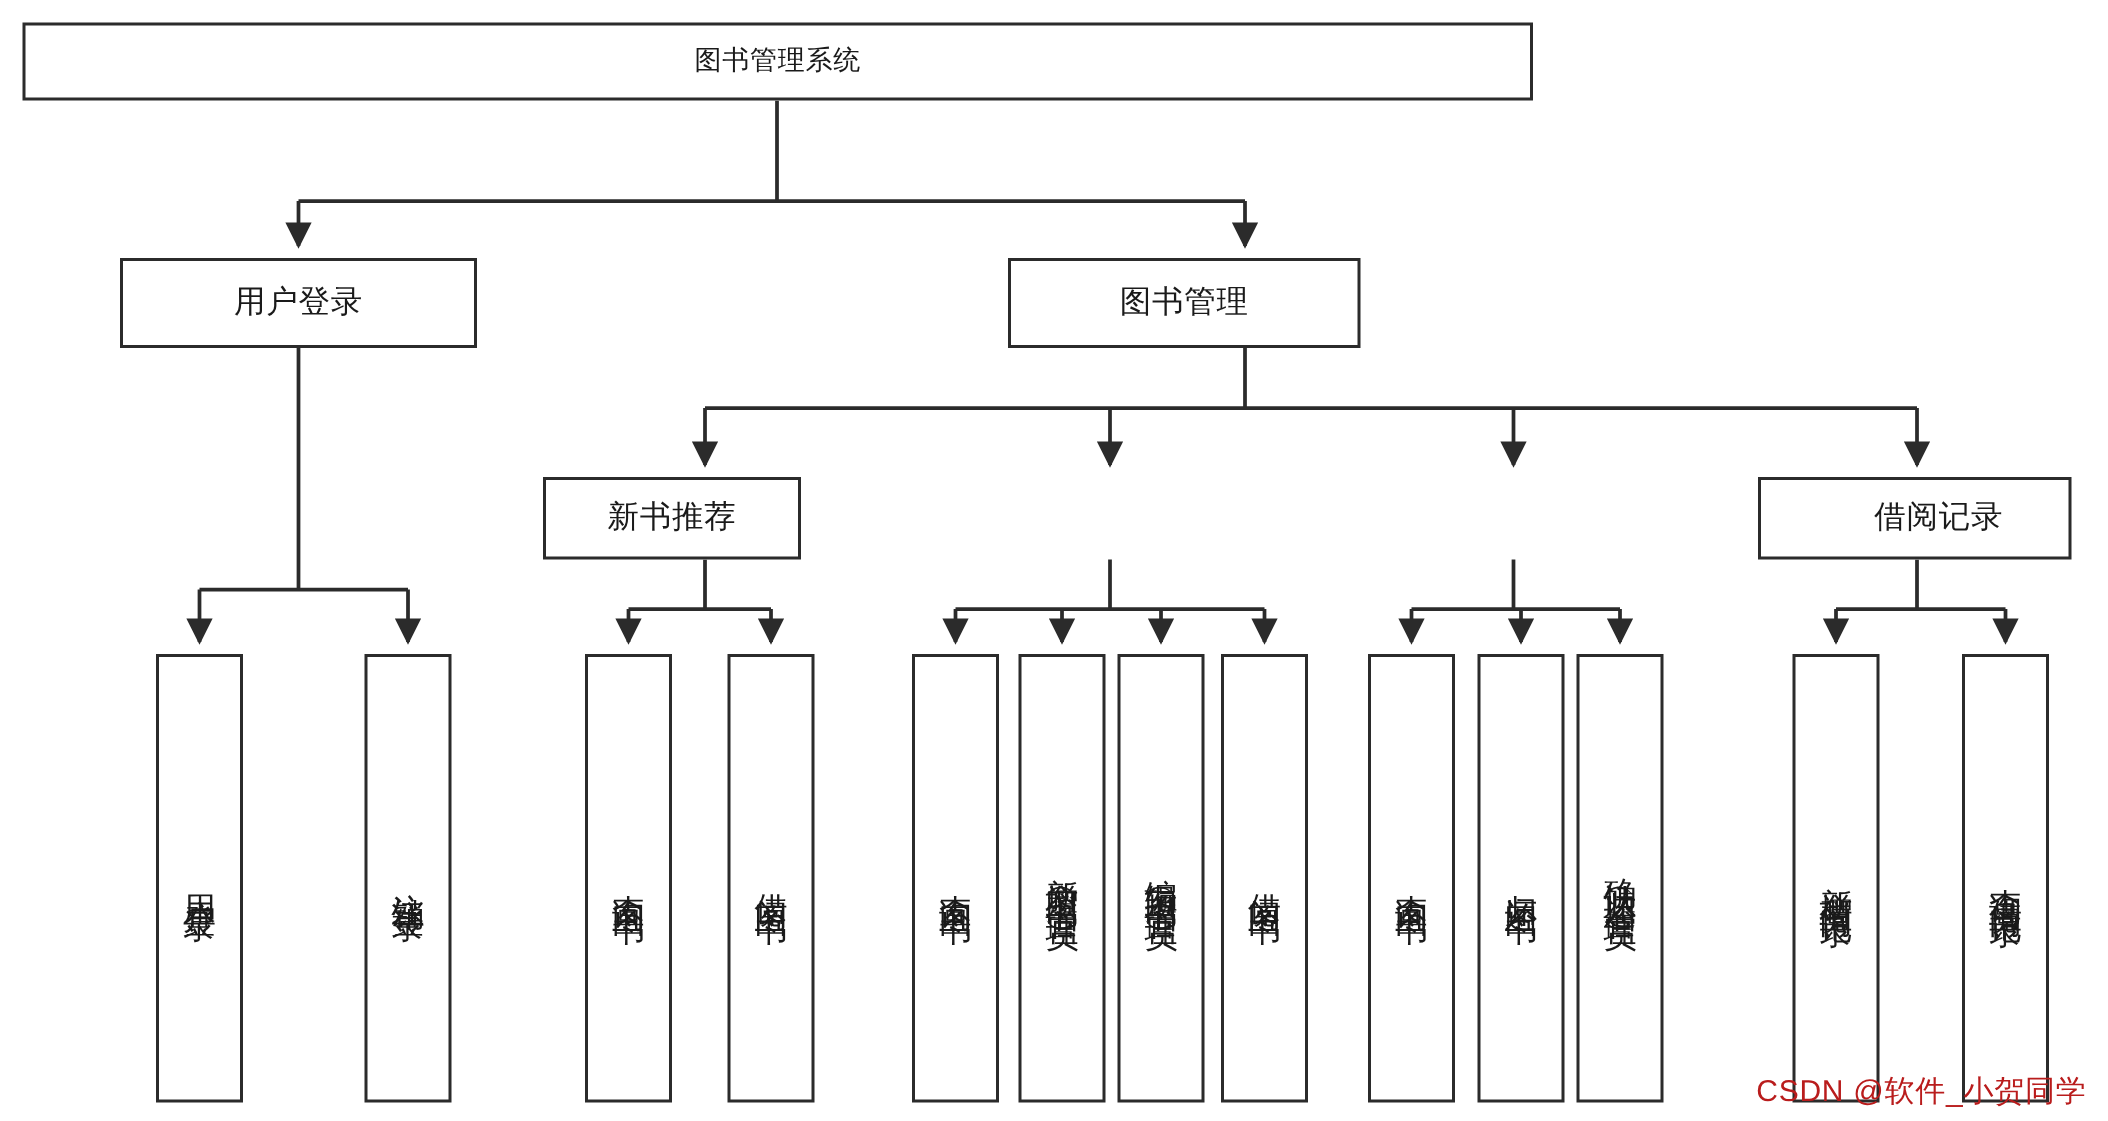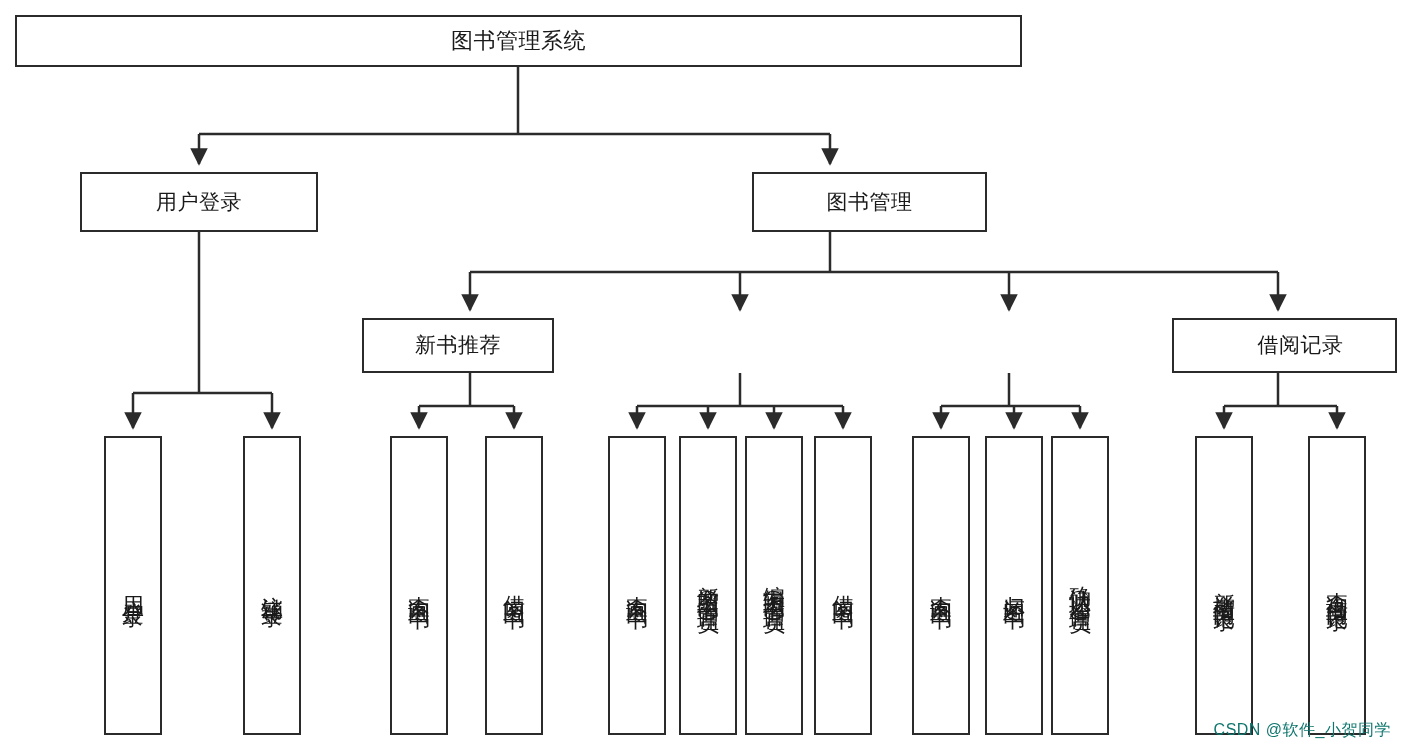"图书管理系统" .node.title .label { font-size: 22px -> 18px }
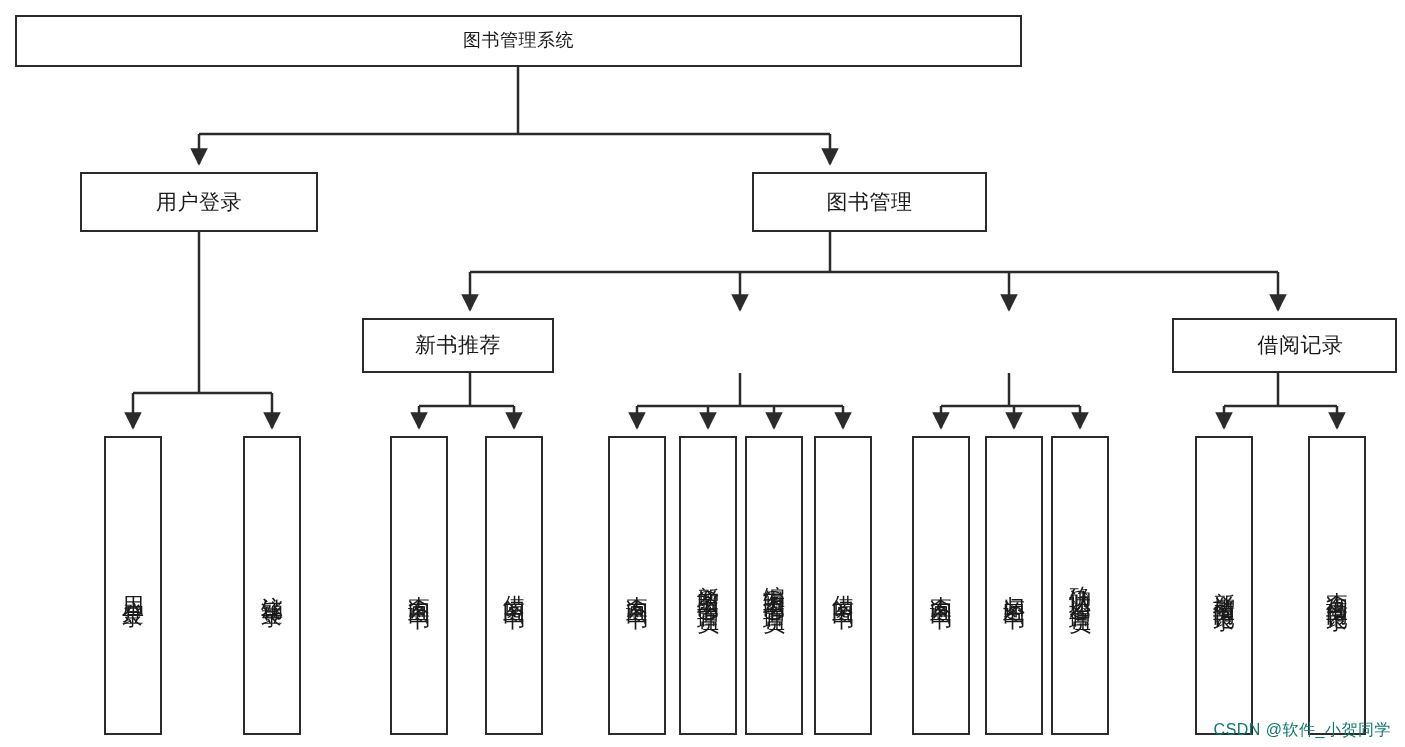"图书管理" div.node { left: 752px -> 672px }
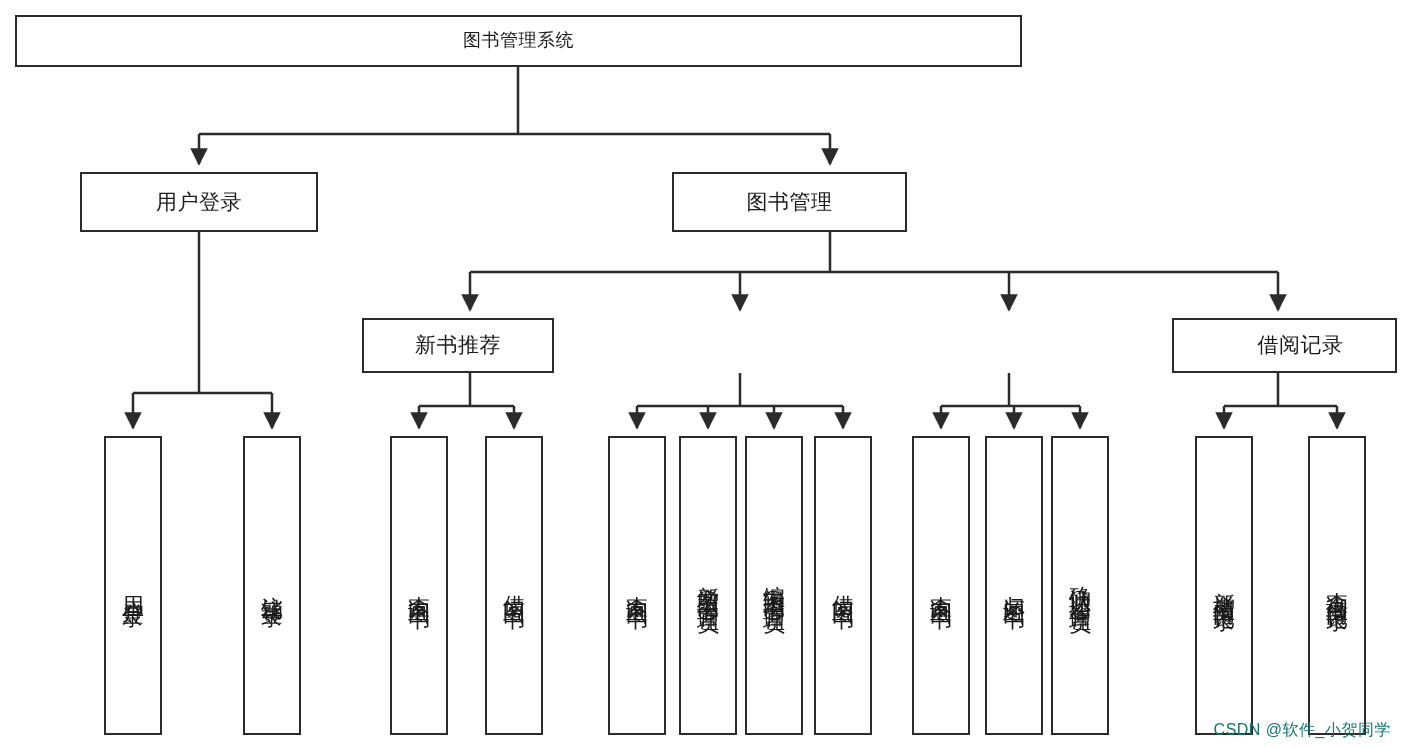"新书推荐" div.node { width: 192px -> 172px }
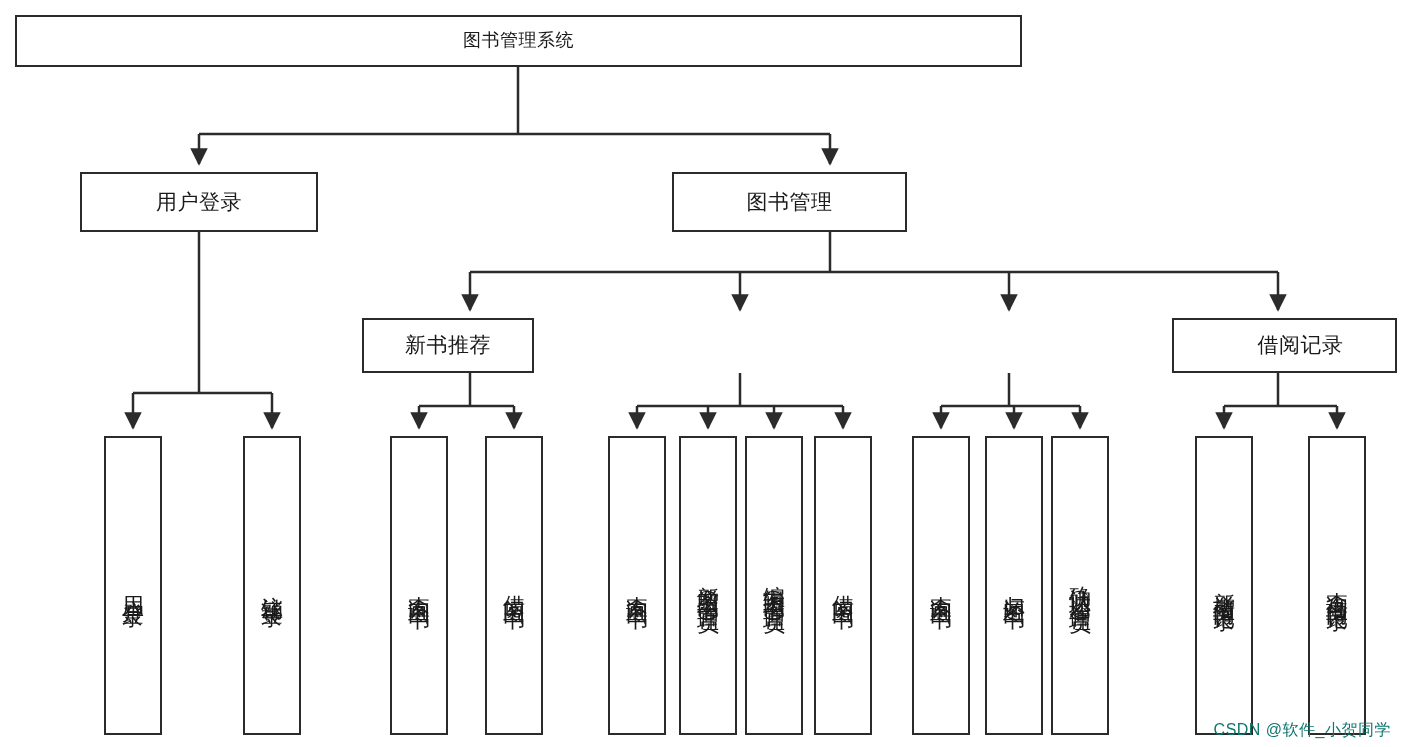"借阅记录" div.node { width: 225px -> 209px }
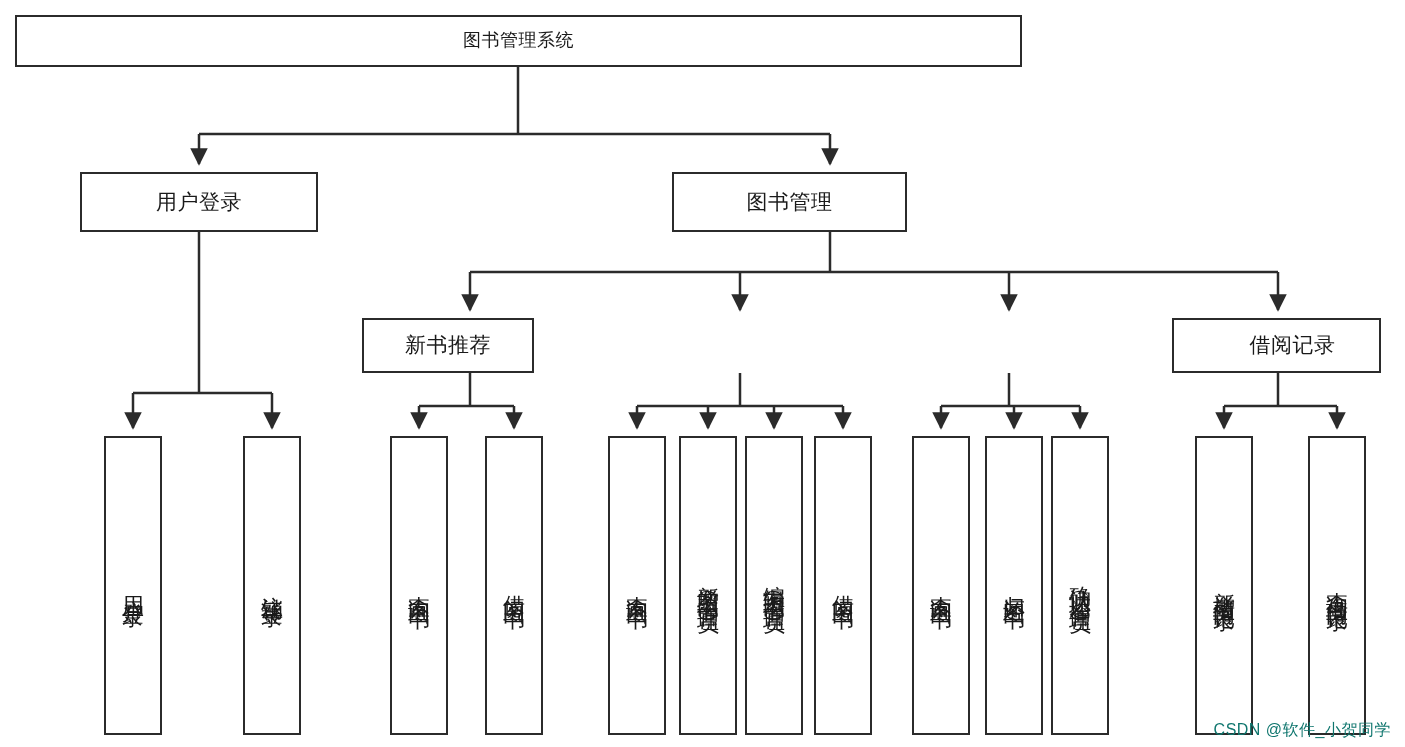"CSDN @软件_小贺同学" #watermark { color: #0f766e -> #b91c1c; font-size: 16px -> 20px }
